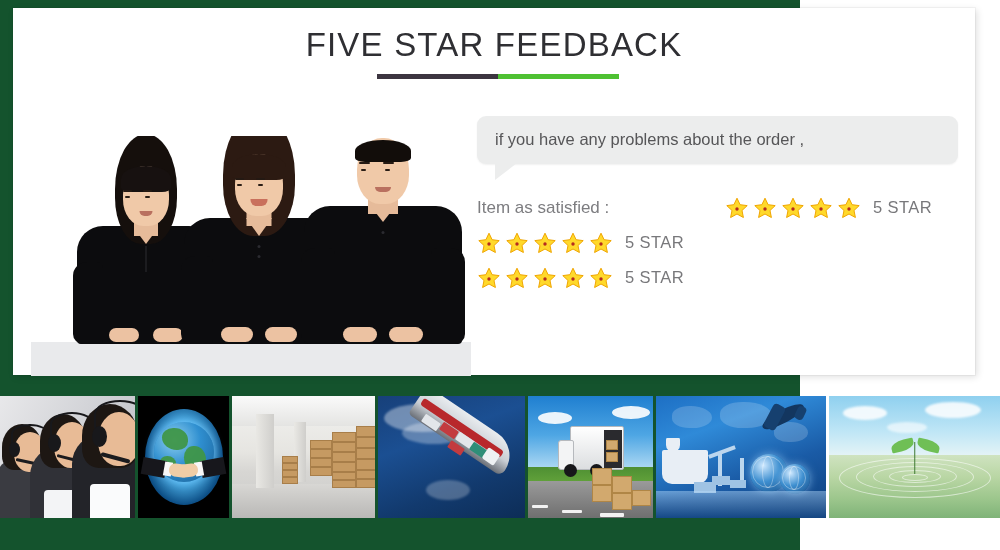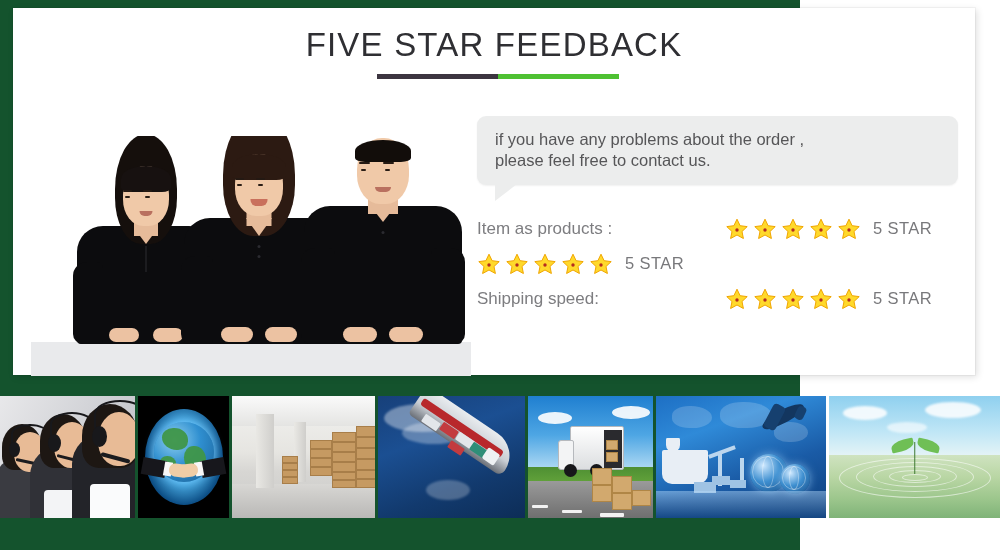"please feel free to contact" div.bubble-line { html: <div>please feel free to contact us.</div> -> none }
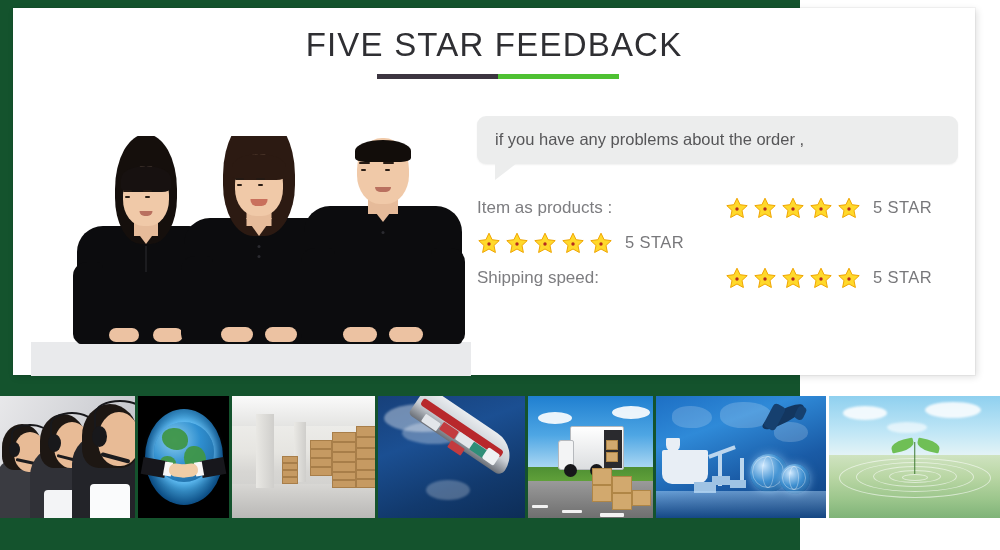"Item as products :" div.rating-label { text: products -> satisfied }
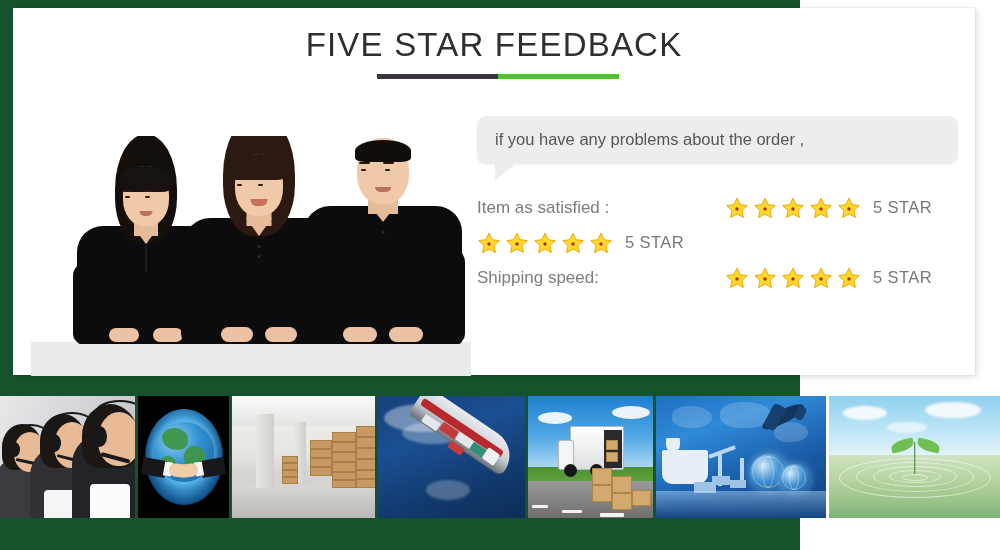"Shipping speed:" div.rating-label { html: <div>Shipping speed:</div> -> none }
